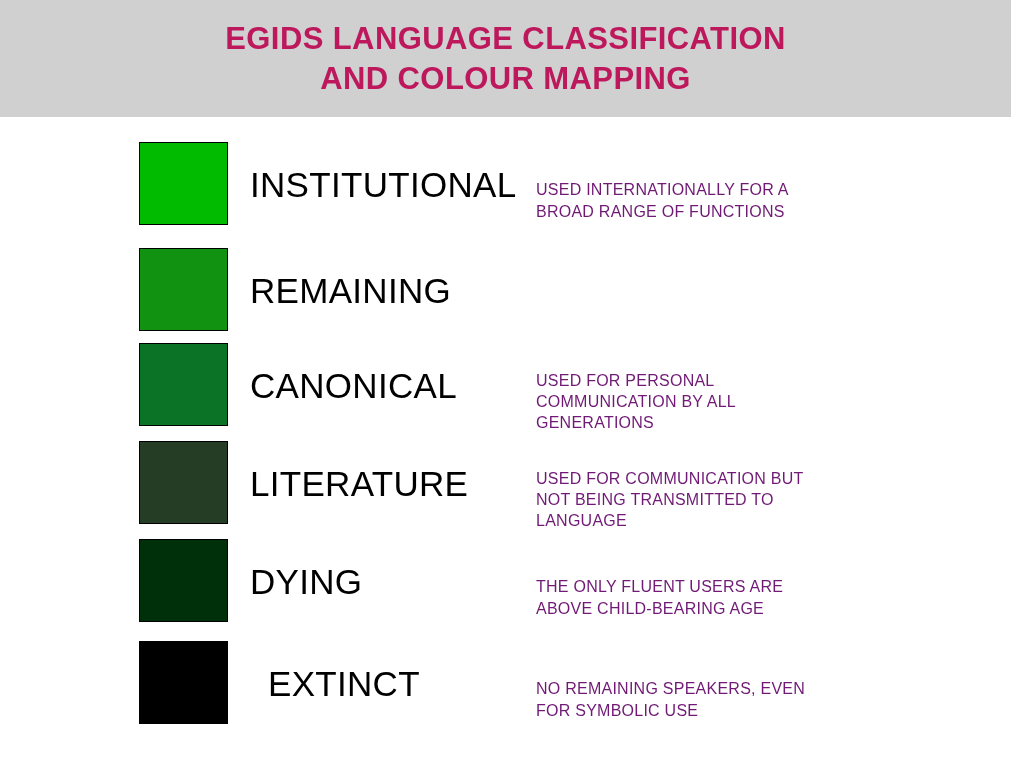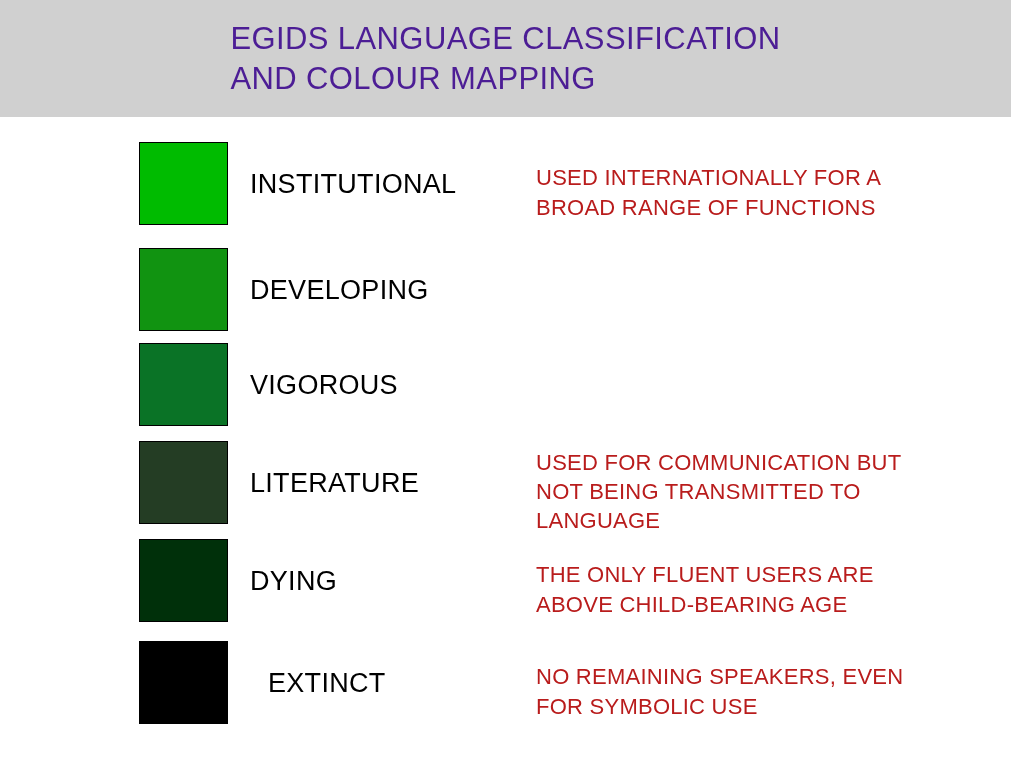"EGIDS LANGUAGE CLASSIFICATION" .title-text { color: #4c1d95 -> #be185d; font-weight: normal -> bold; text-align: left -> center }
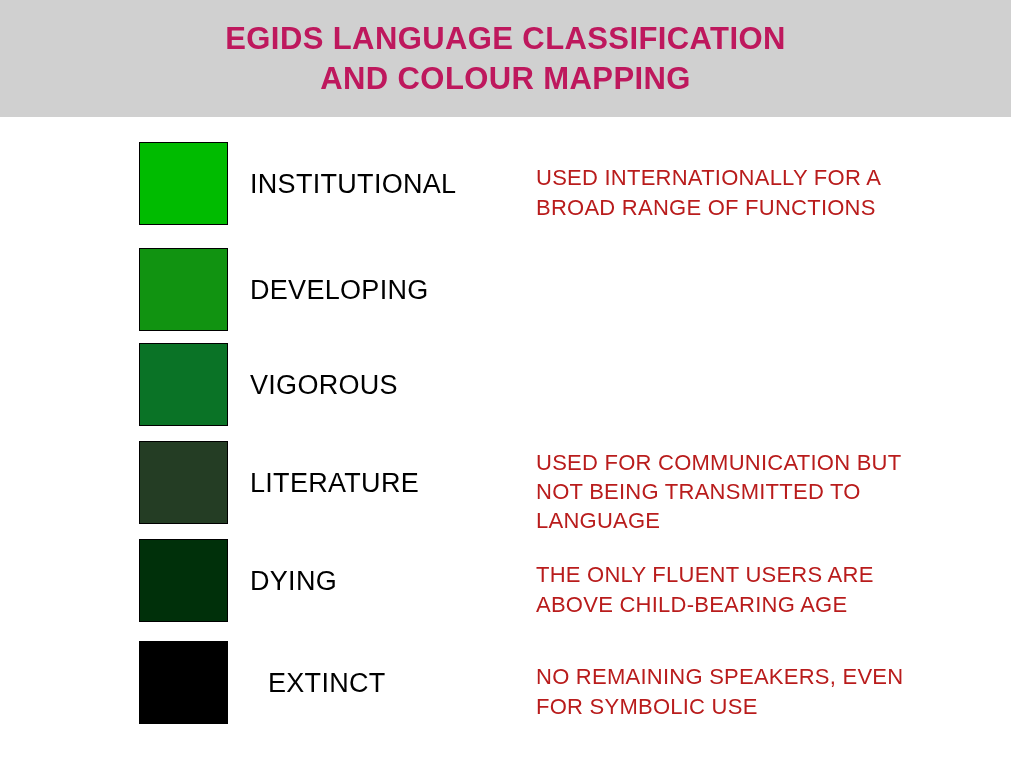"INSTITUTIONAL" .label { font-size: 27px -> 35px }
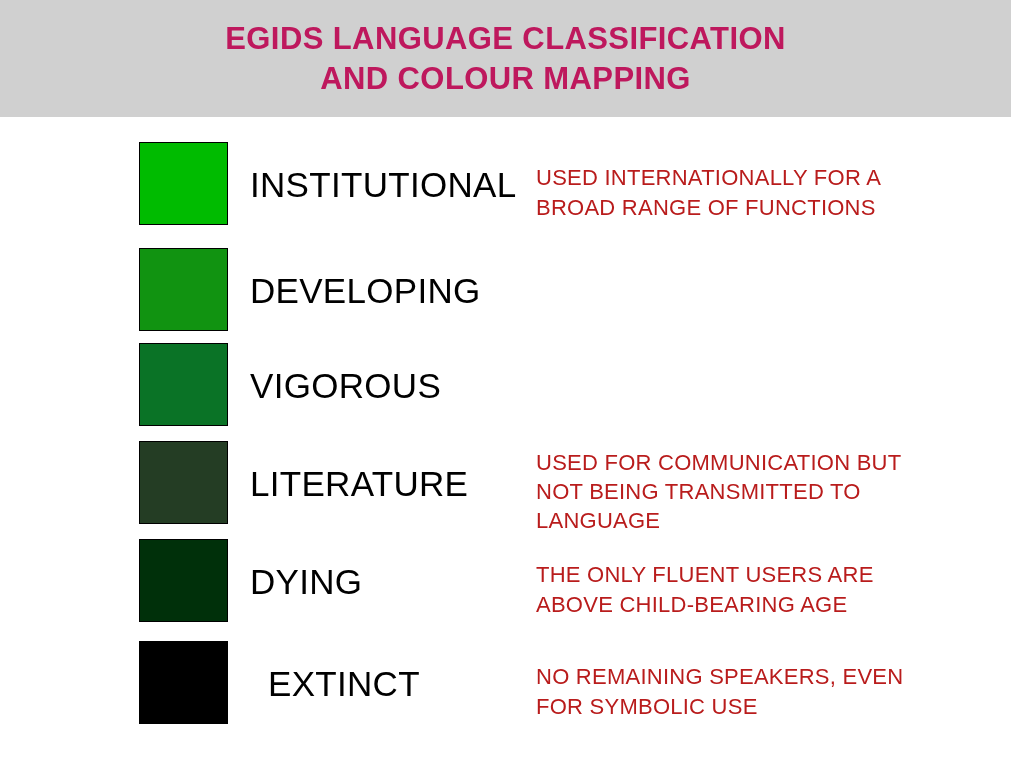"USED INTERNATIONALLY FOR A" .desc { color: #b91c1c -> #701a75; font-size: 22px -> 16px; top: 8px -> 16px }
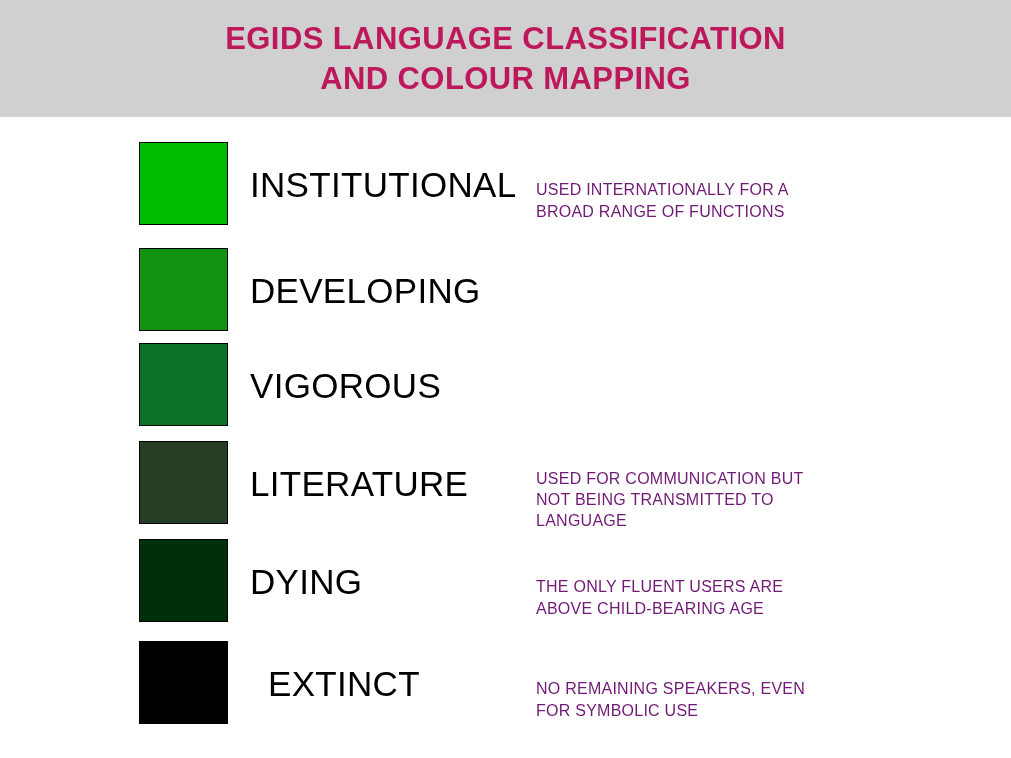"DEVELOPING" div.label { text: DEVELOPING -> REMAINING }
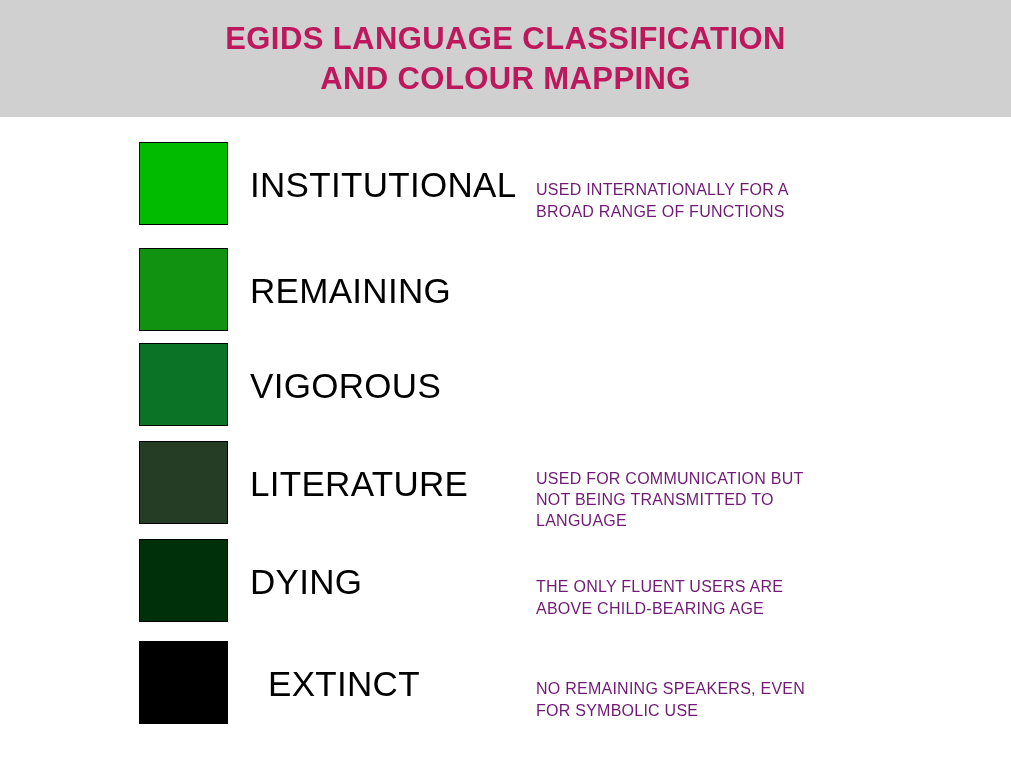"VIGOROUS" div.label { text: VIGOROUS -> CANONICAL }
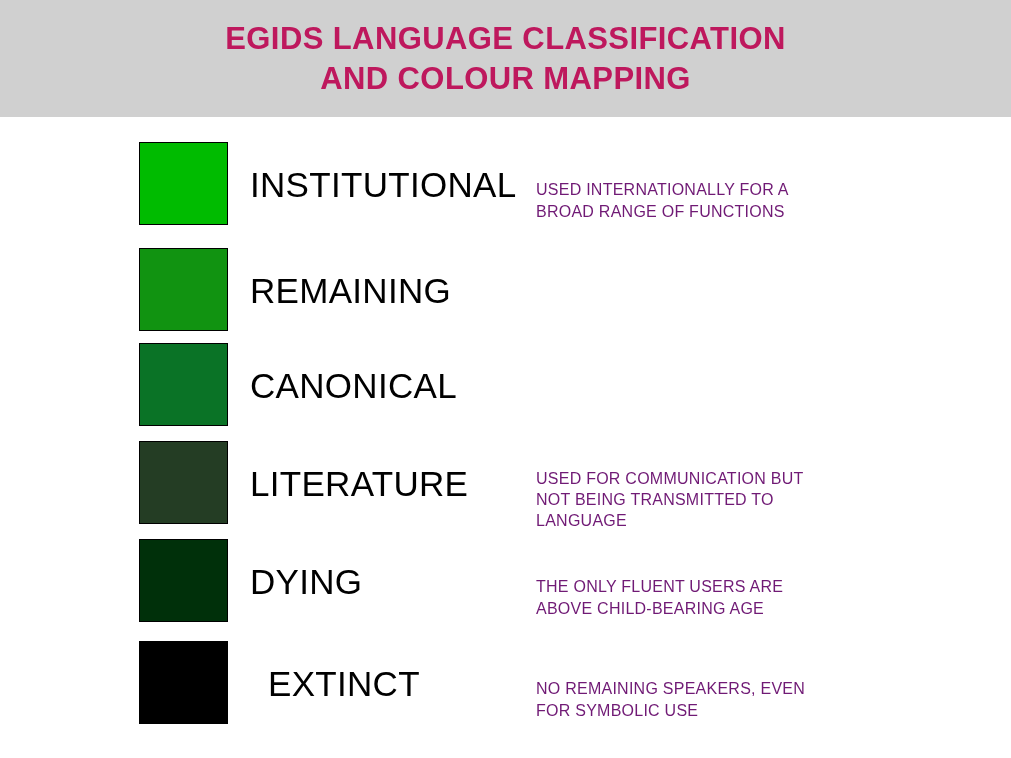"USED FOR PERSONAL" div.desc { html: none -> <div>USED FOR PERSONAL COMMUNICATION BY ALL GENERATIONS</div> }
